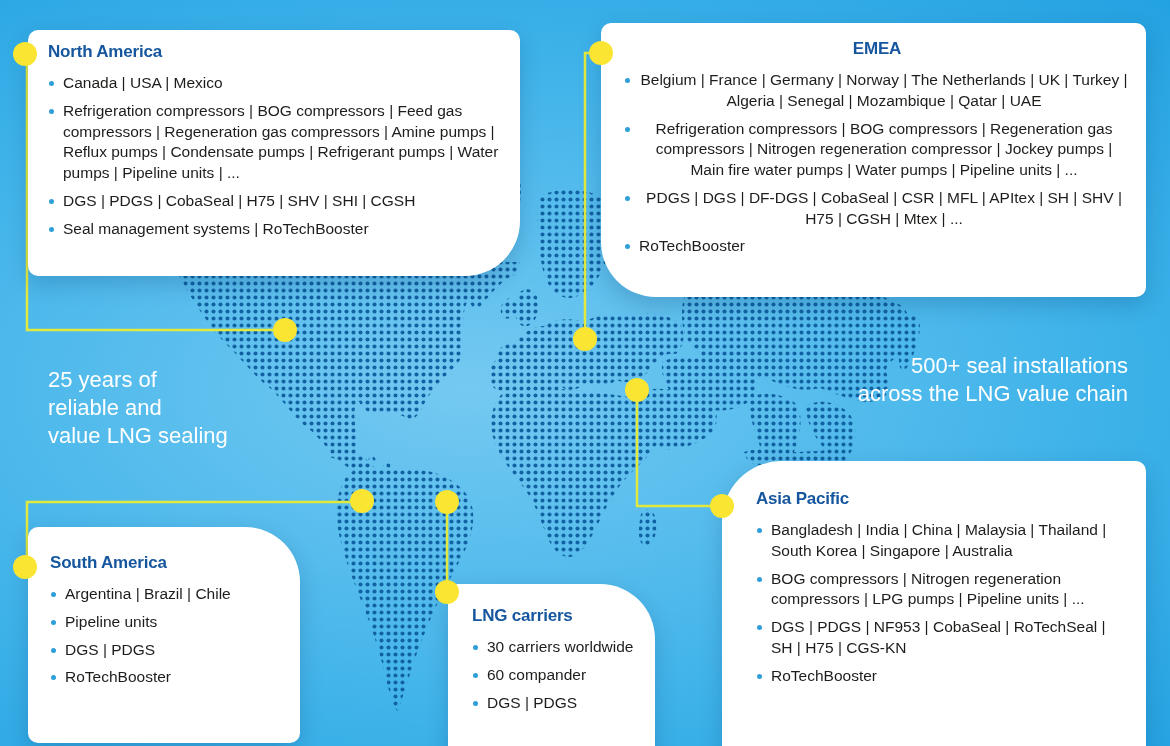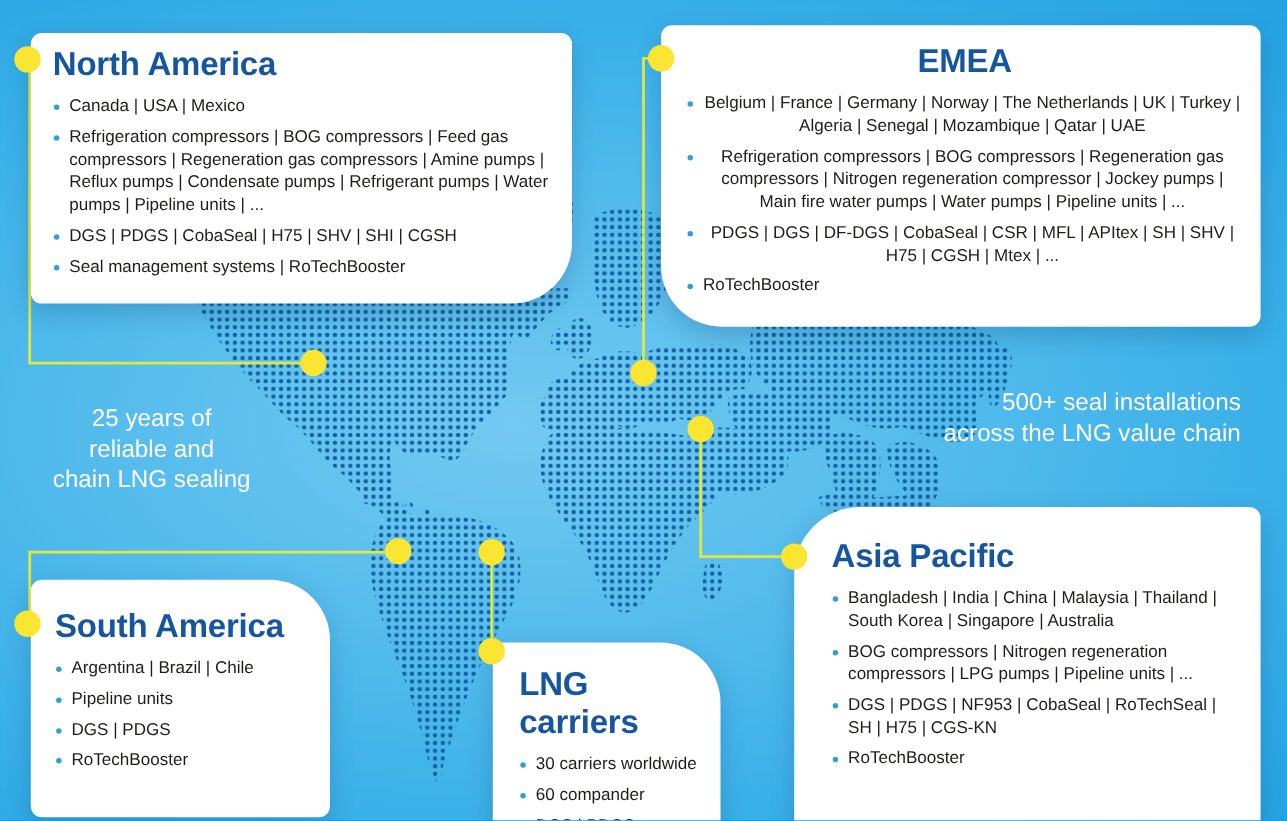"North America" .card h2 { font-size: 30px -> 17px }
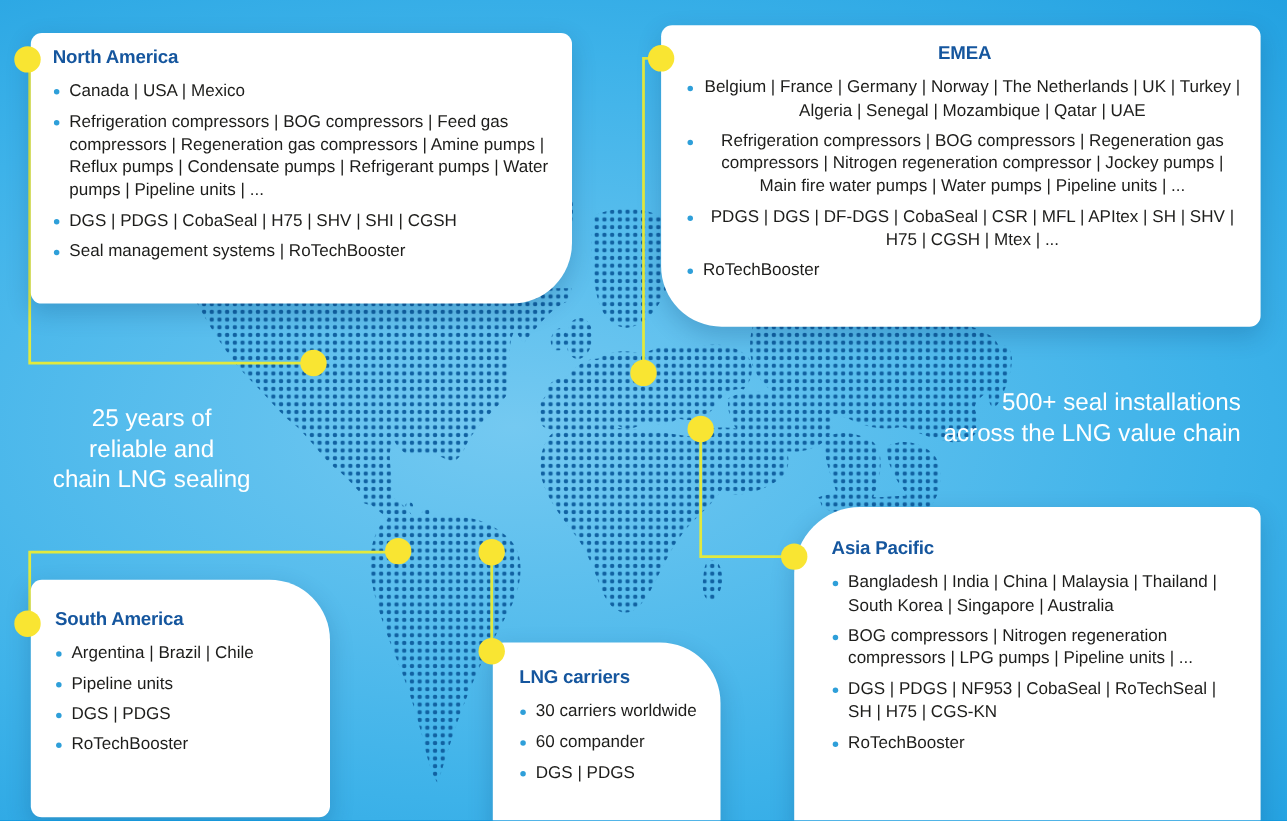"25 years of" .stat-left { text-align: center -> left }
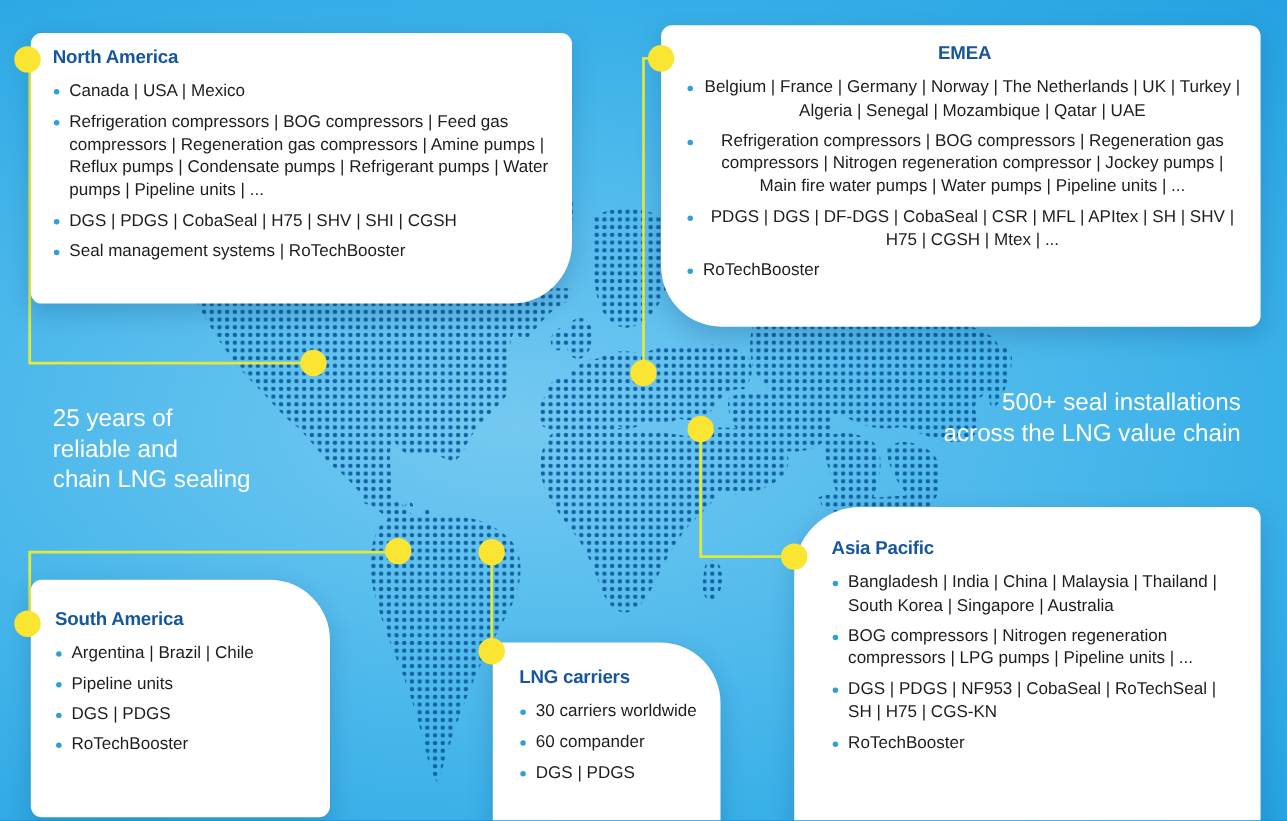"chain LNG sealing" div { text: chain -> value }
